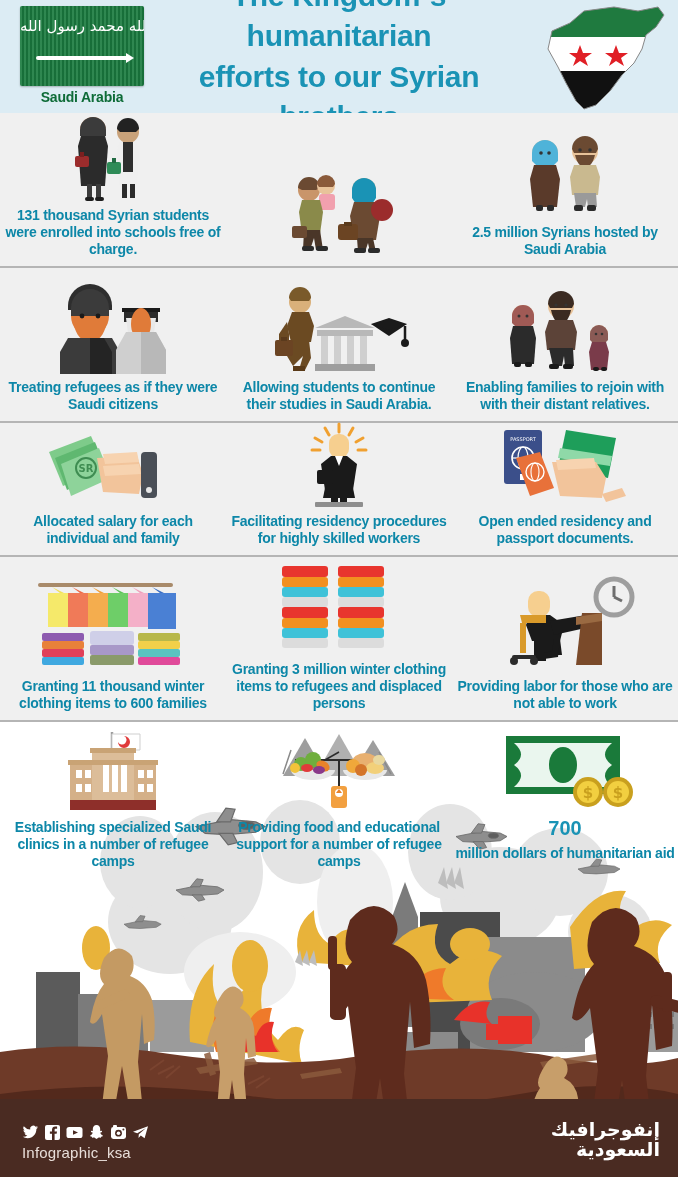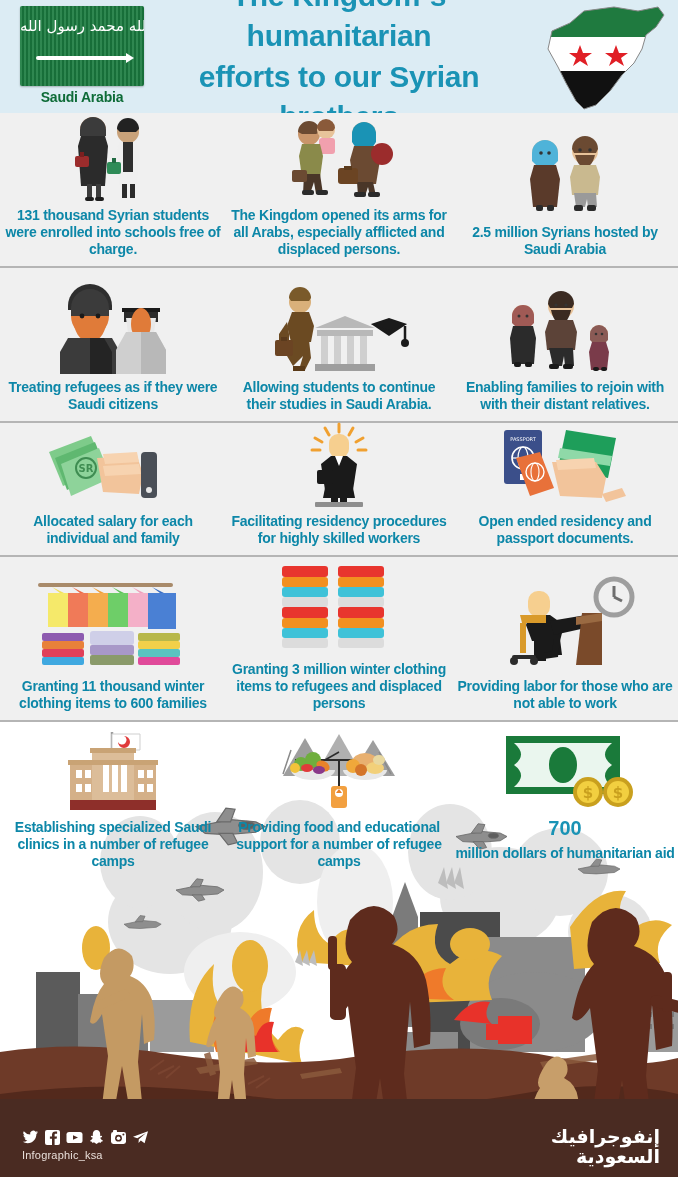"The Kingdom opened its arms" div.caption { html: <div>The Kingdom opened its arms for all Arabs, especially afflicted and displaced persons.</div> -> none }
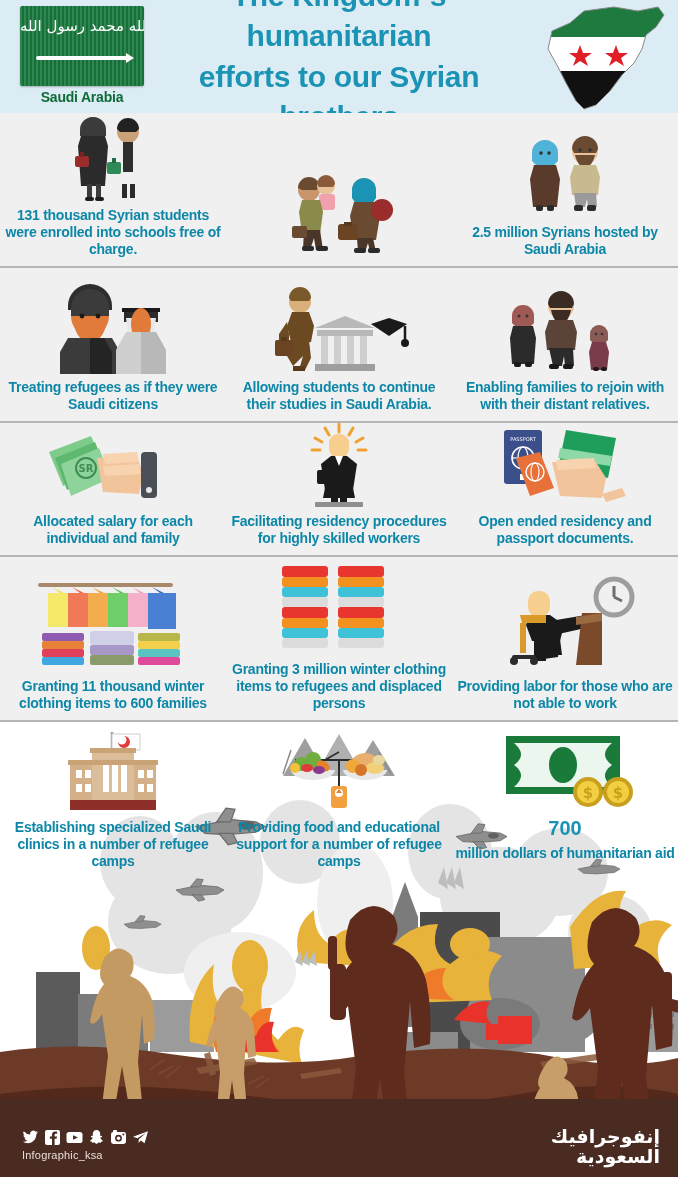"إنفوجرافيك" .brand-ar { bottom: 10px -> 17px }
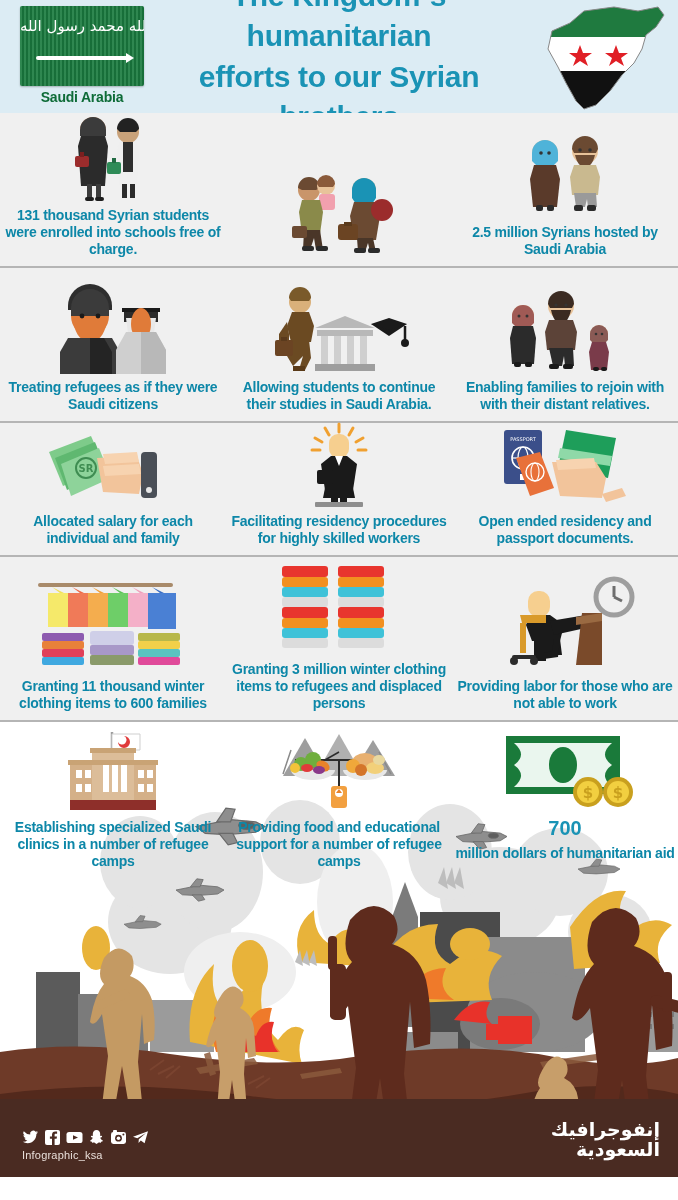"Infographic_ksa" .handle { font-size: 11px -> 15px }
